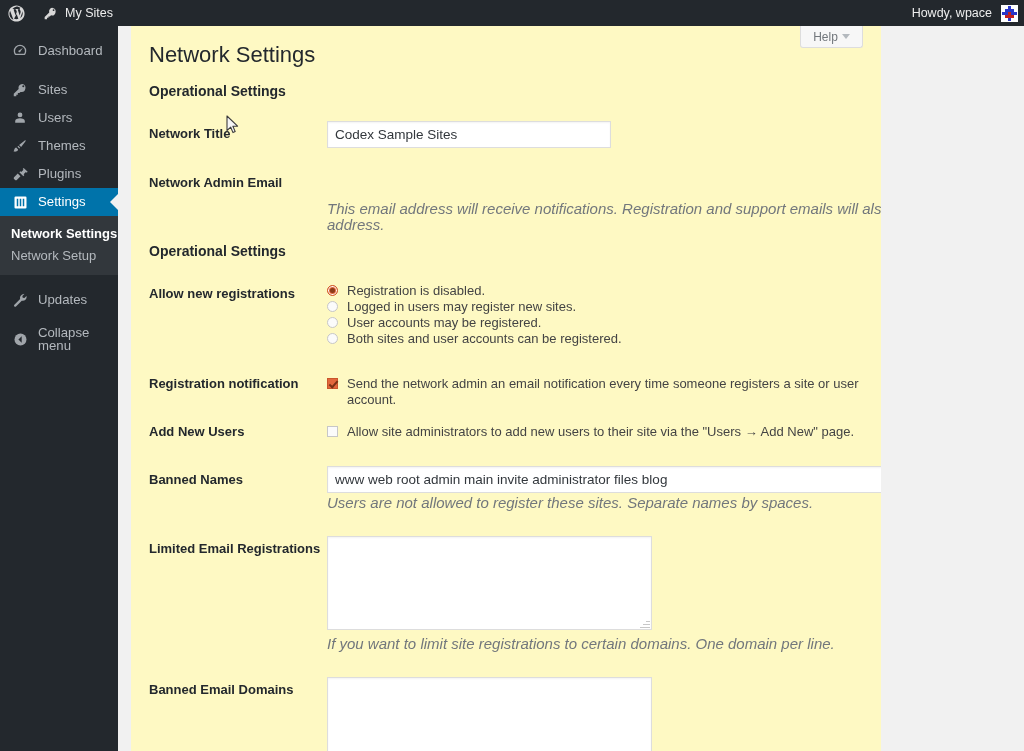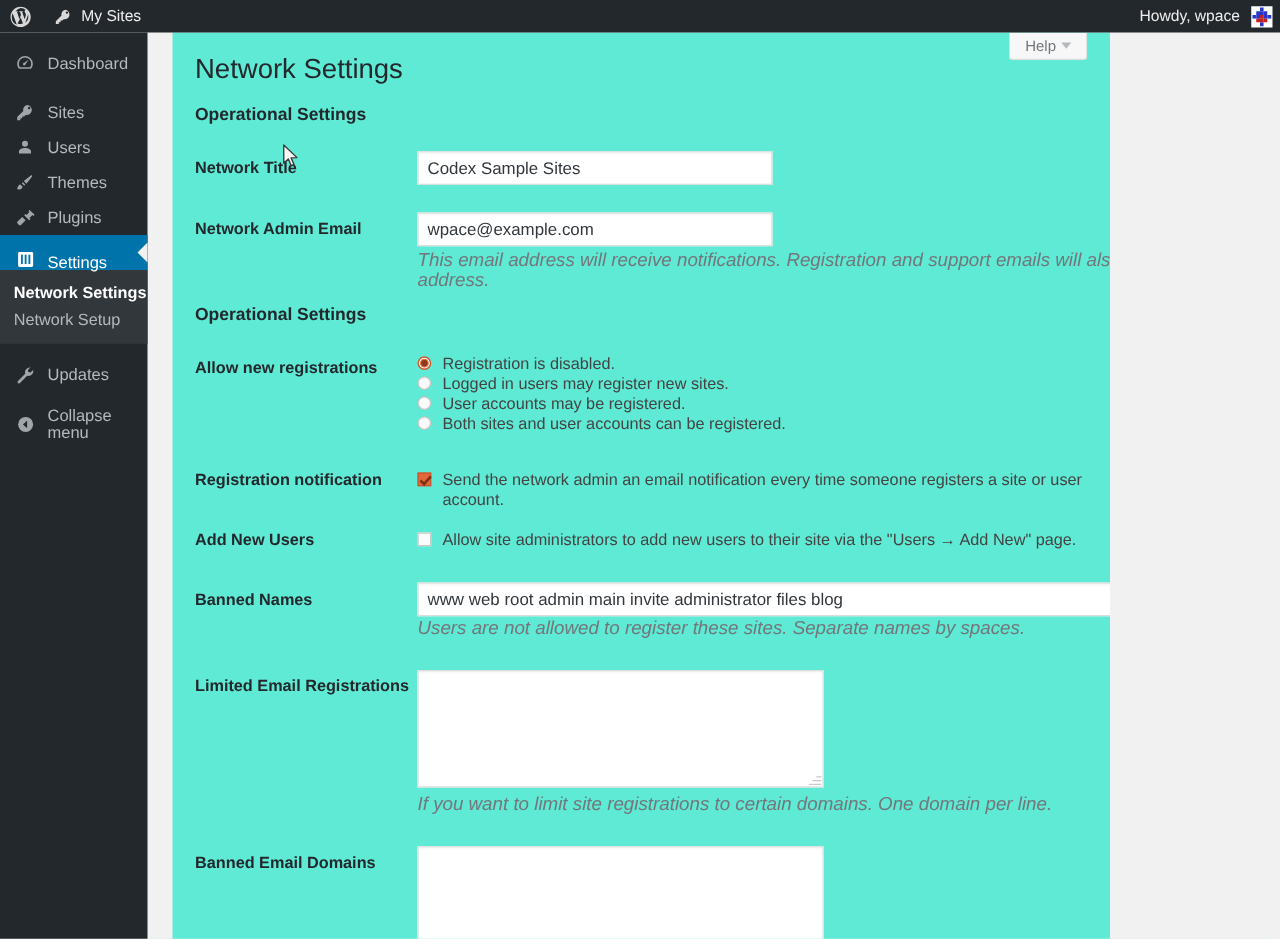"Help" #content { background: #5eead4 -> #fef9c3; left: 138px -> 131px }
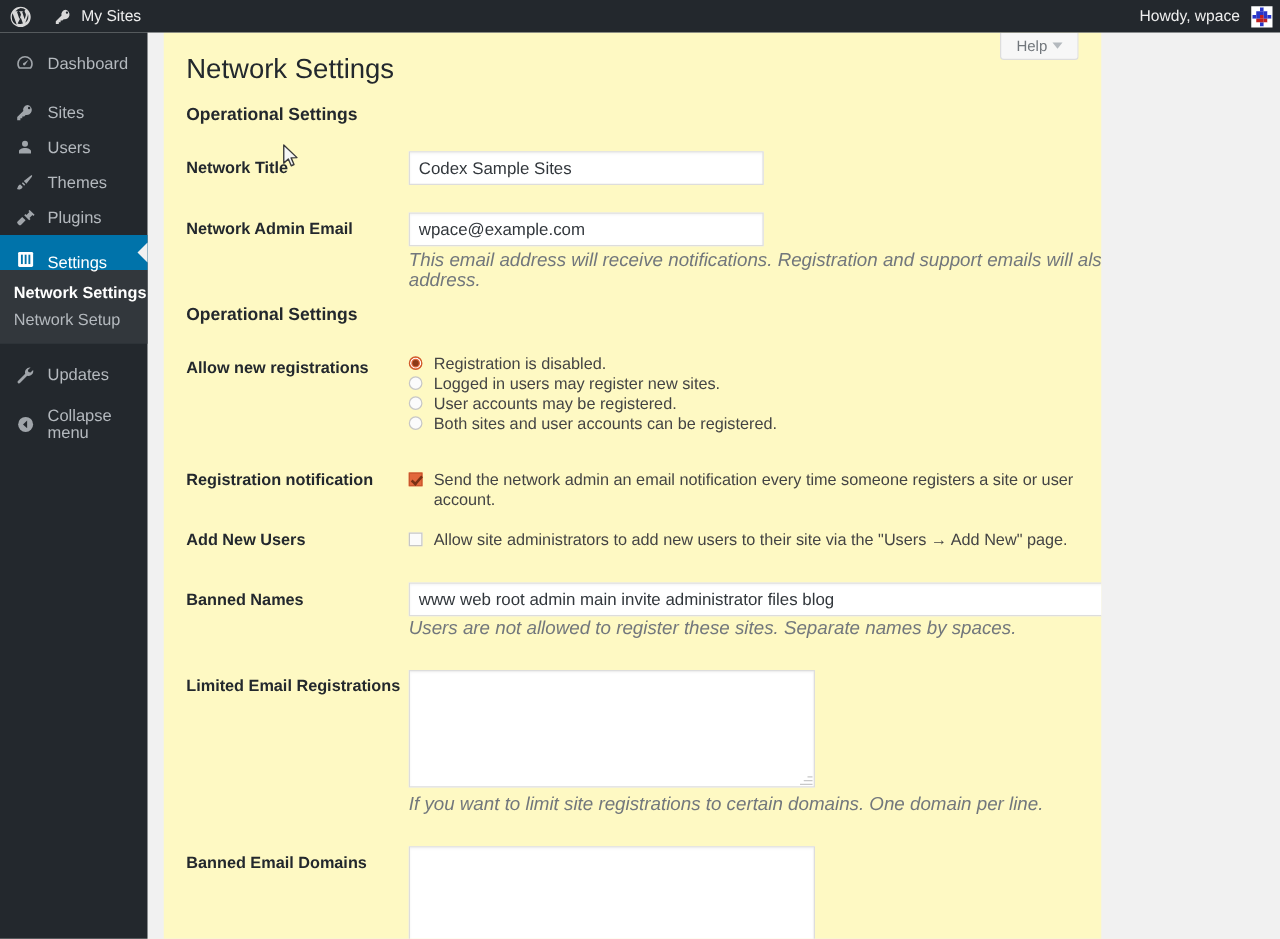"wpace@example.com" div.field { html: <div> <input> </div> -> none }
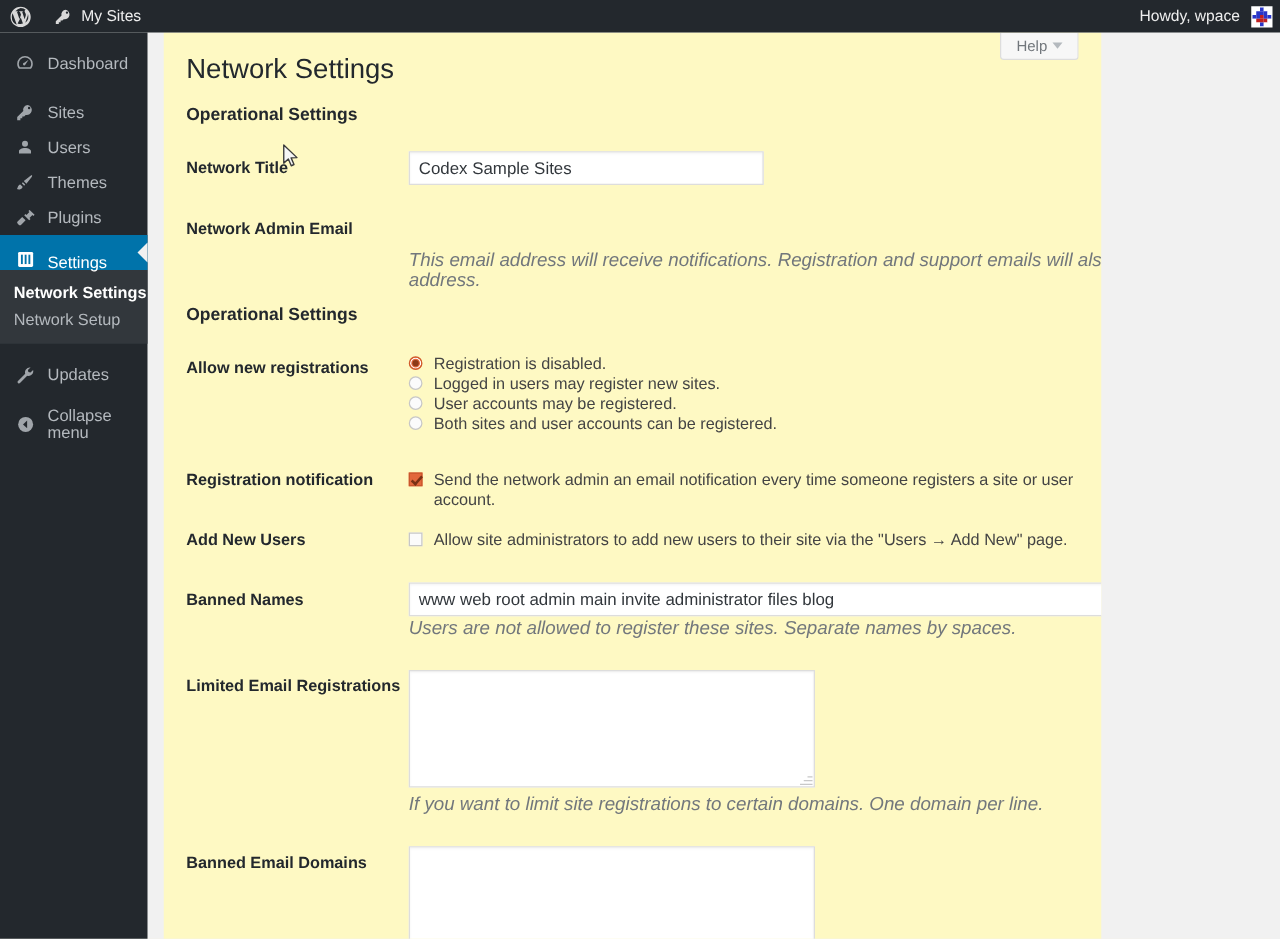"Settings" .menu-item.current { align-items: flex-end -> none }
